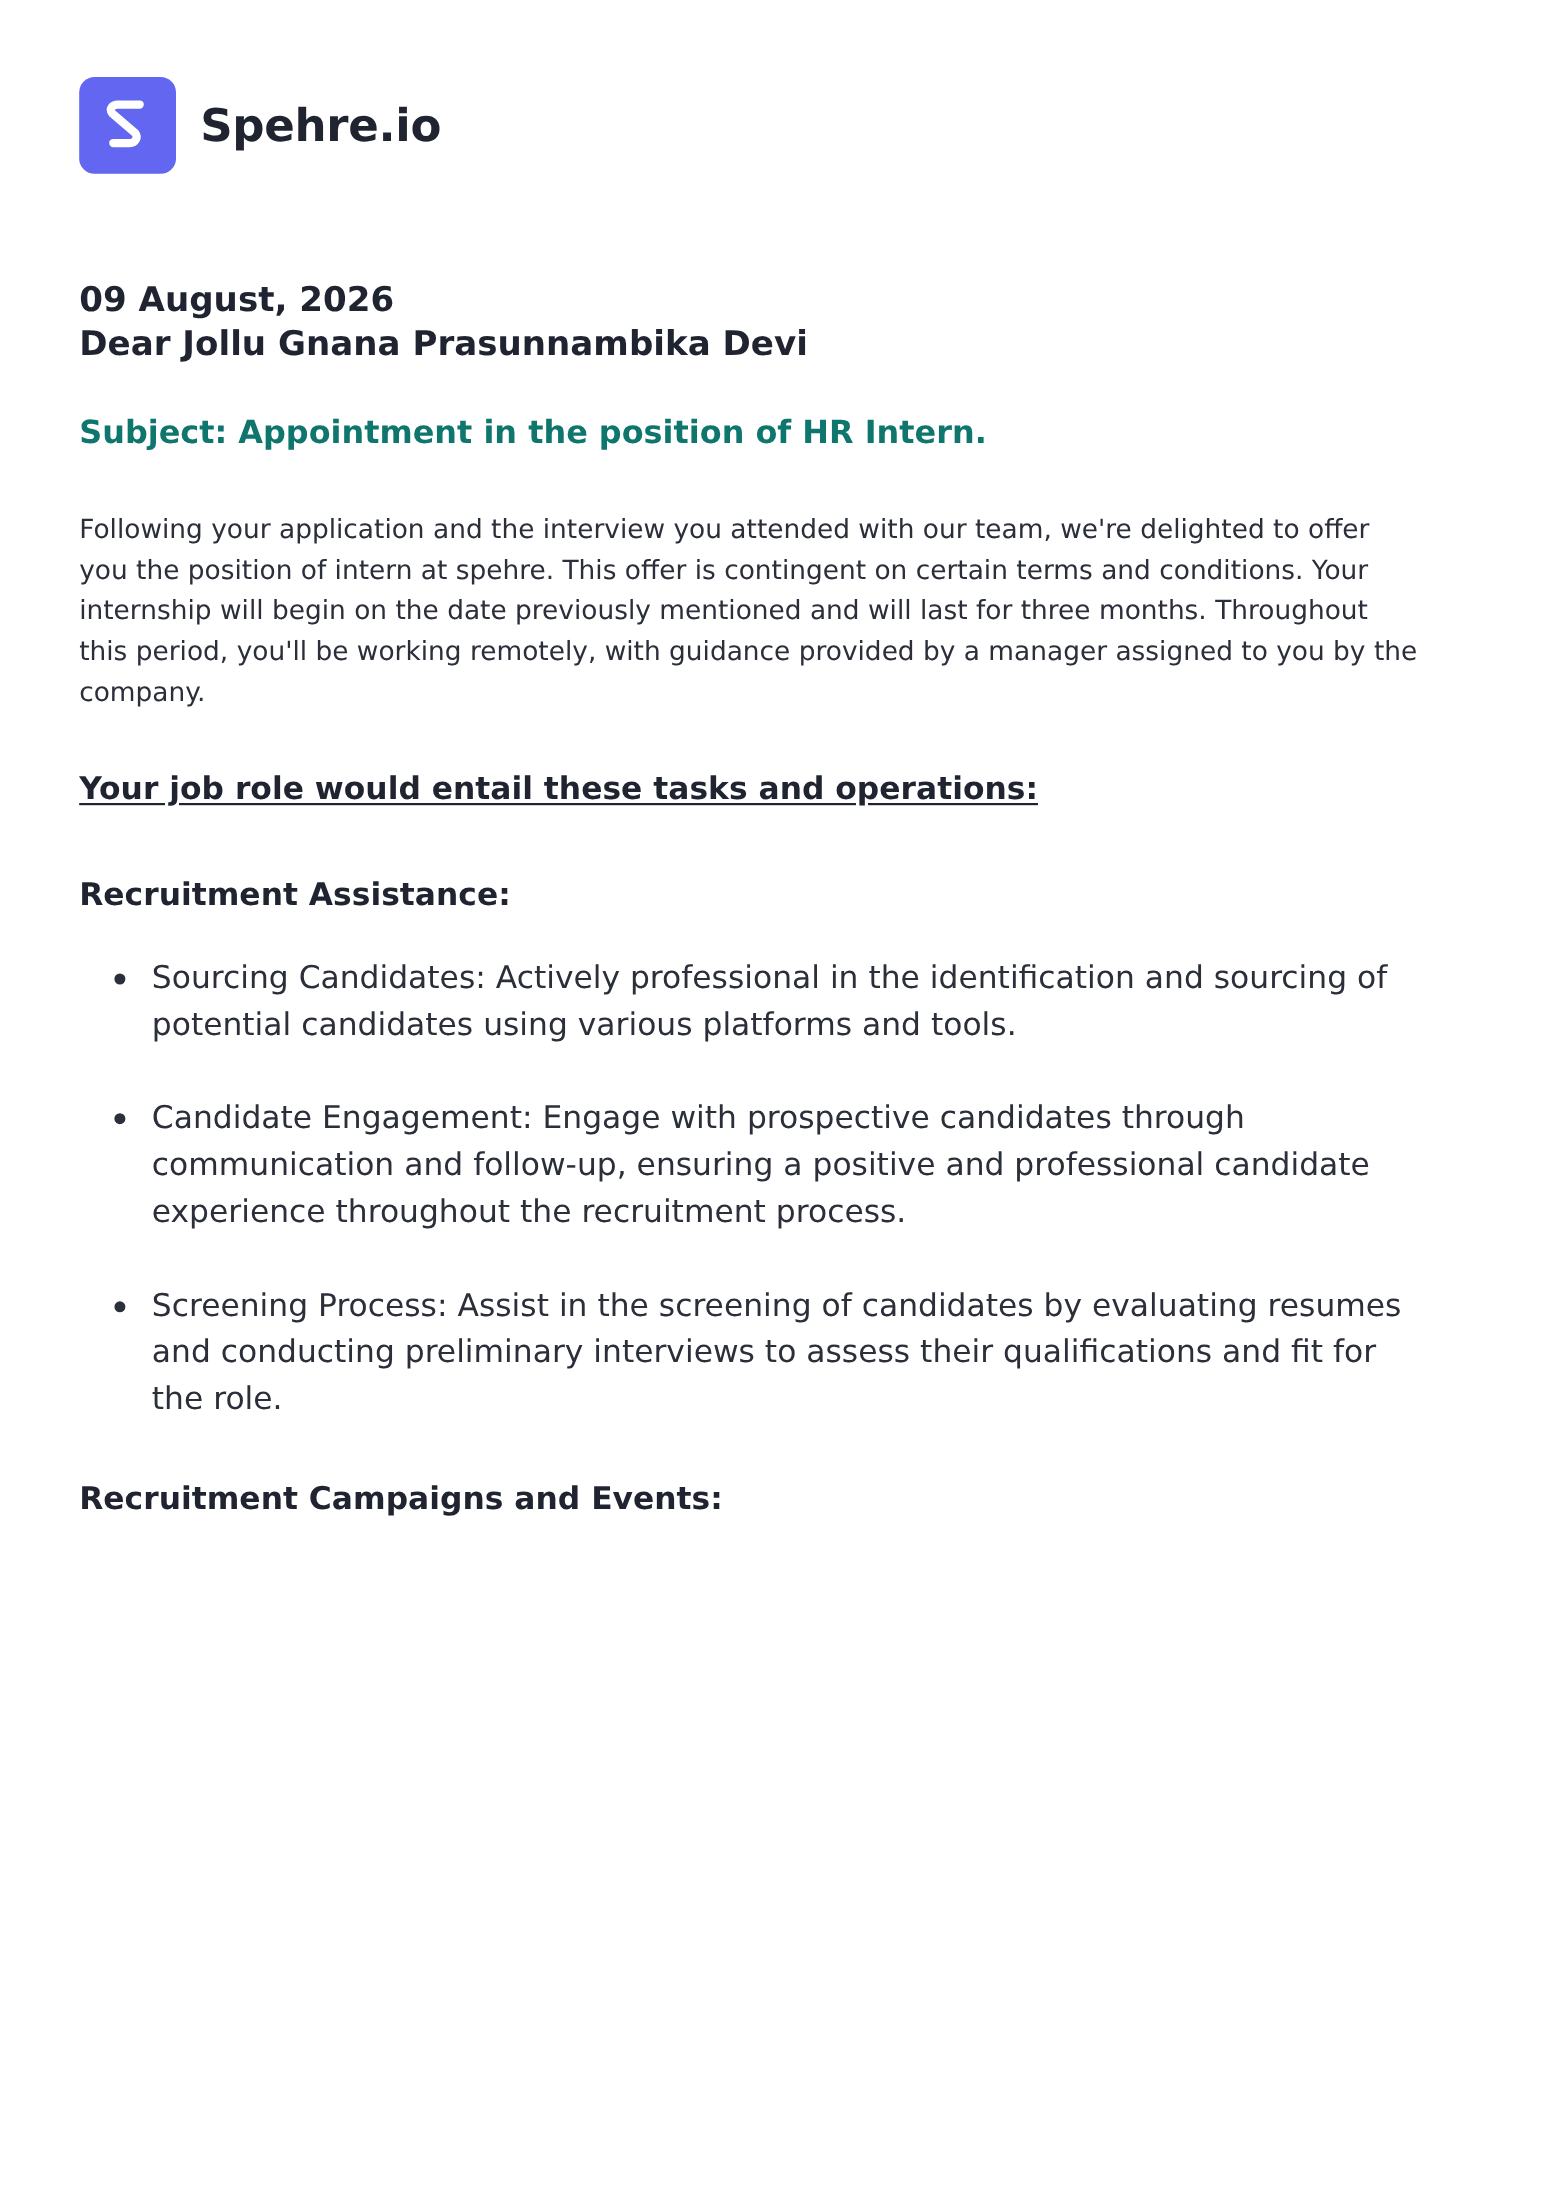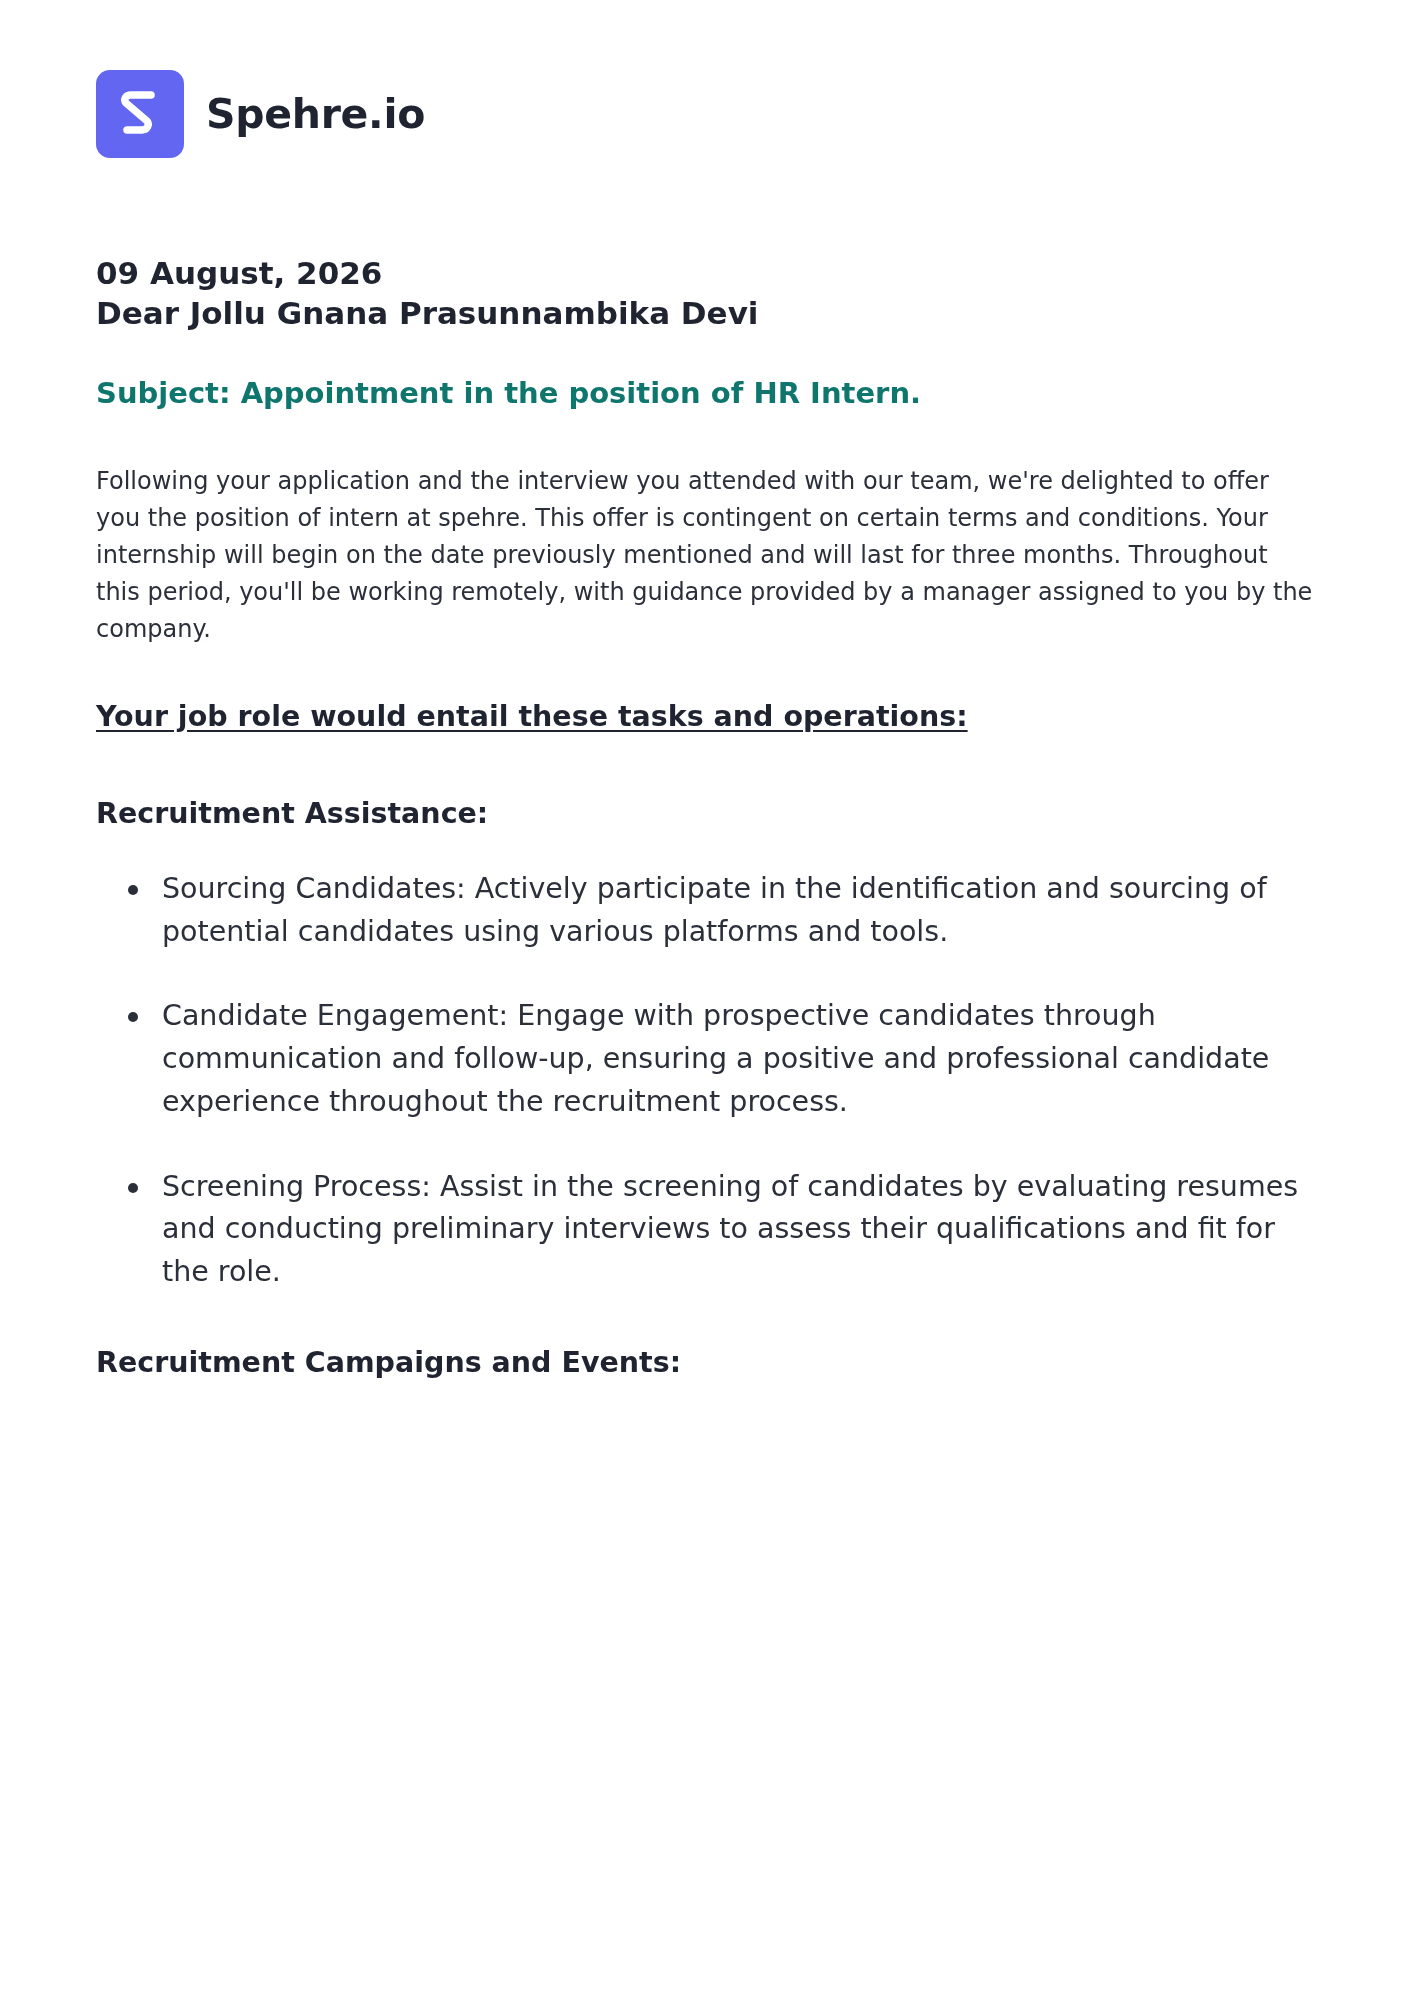"Spehre.io" .page { padding: 70px 96px 0 96px -> 70px 96px 0 72px }
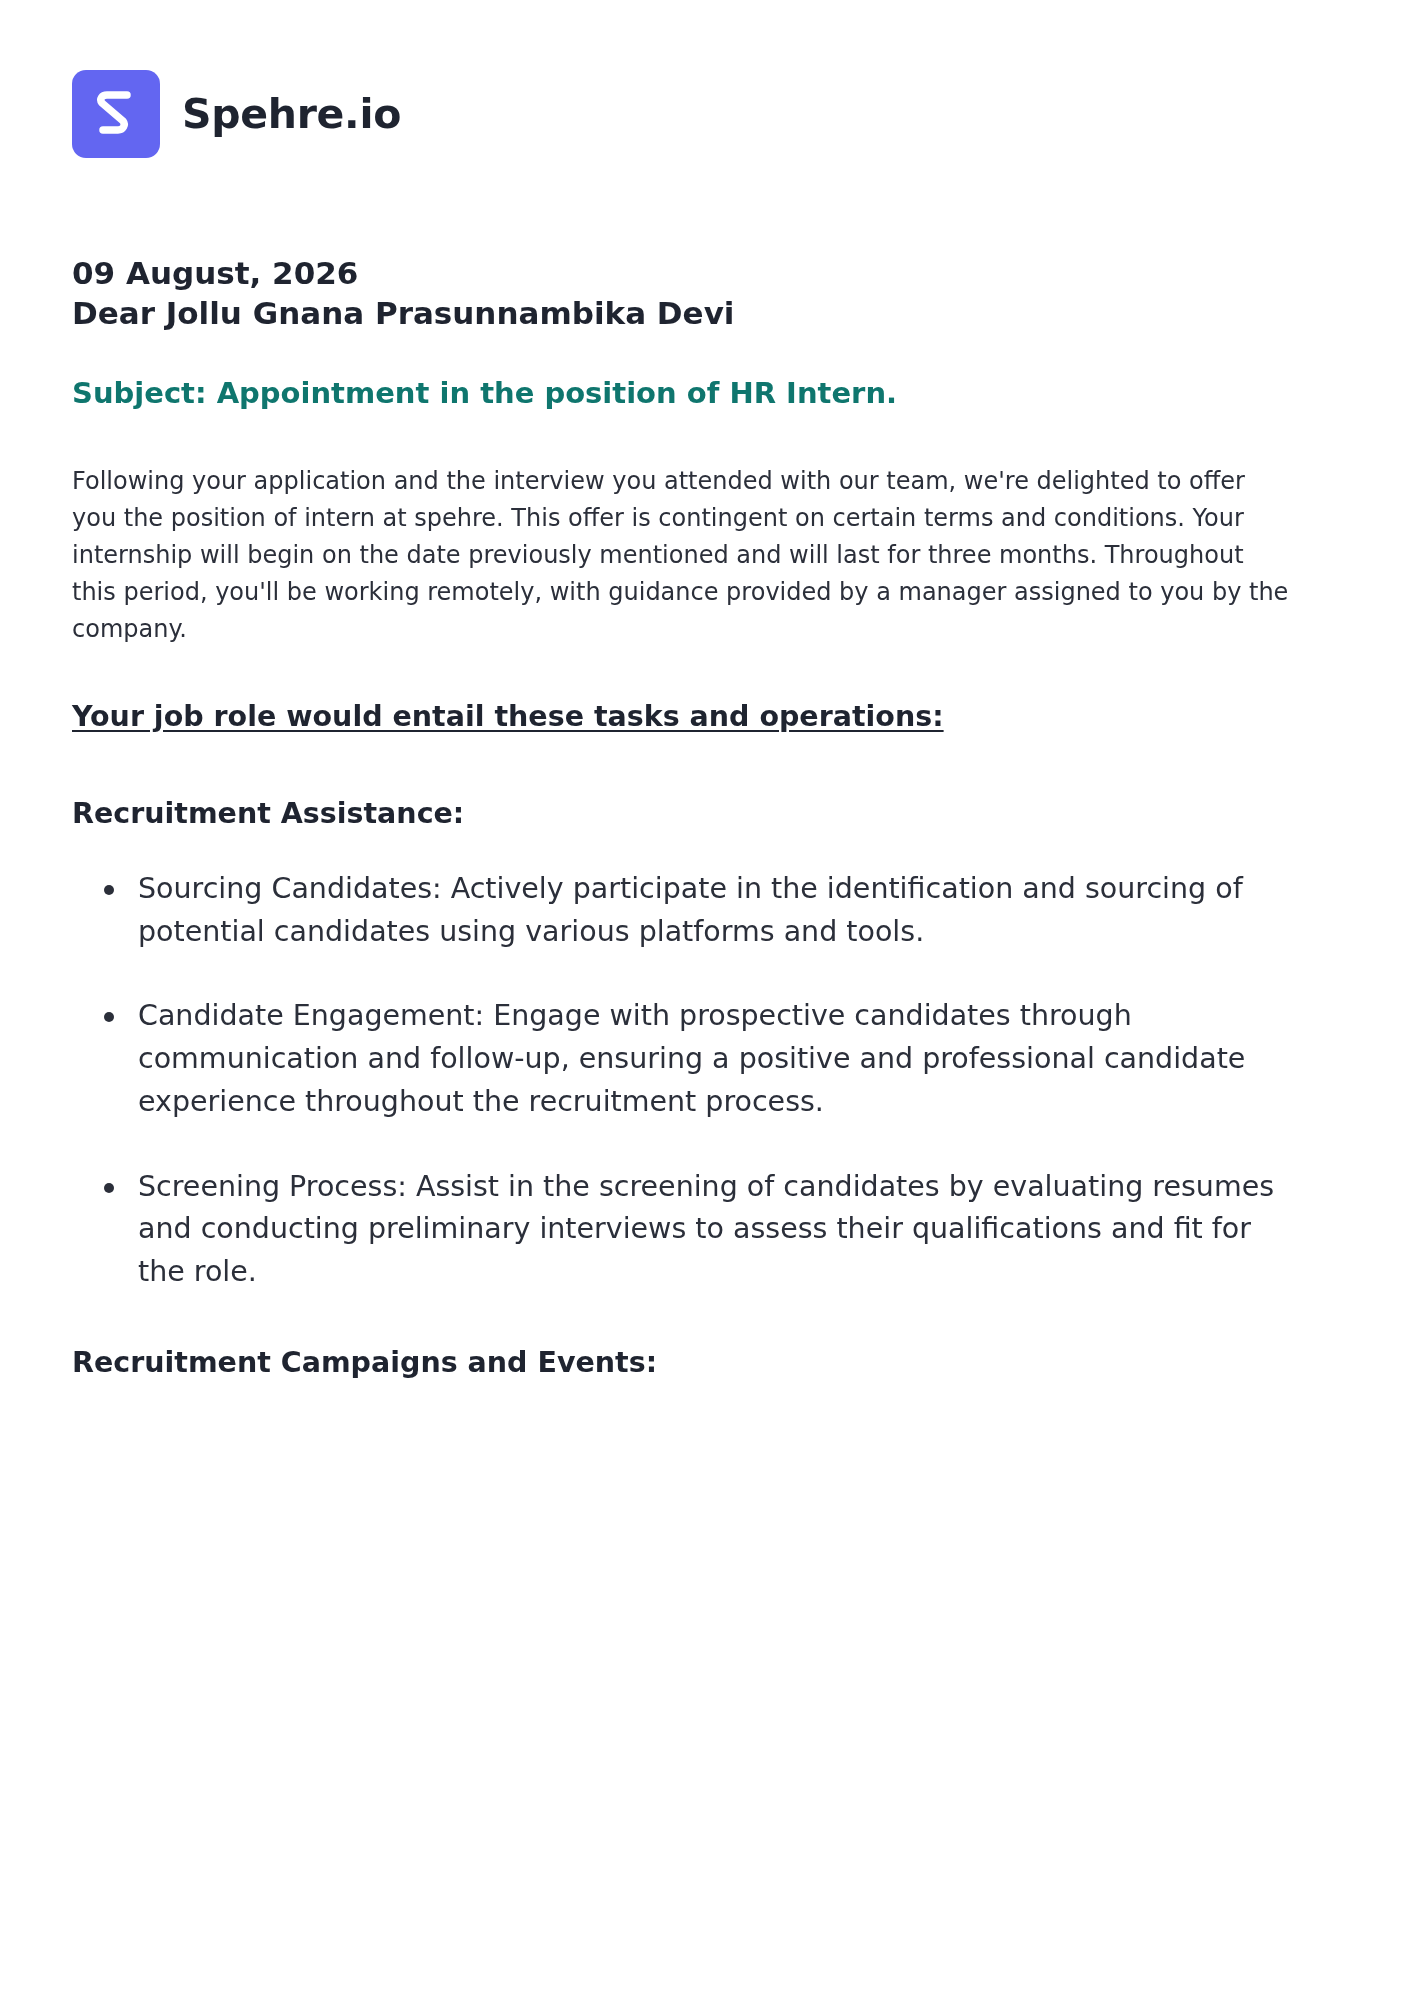"Sourcing Candidates: Actively" li { text: participate -> professional }
